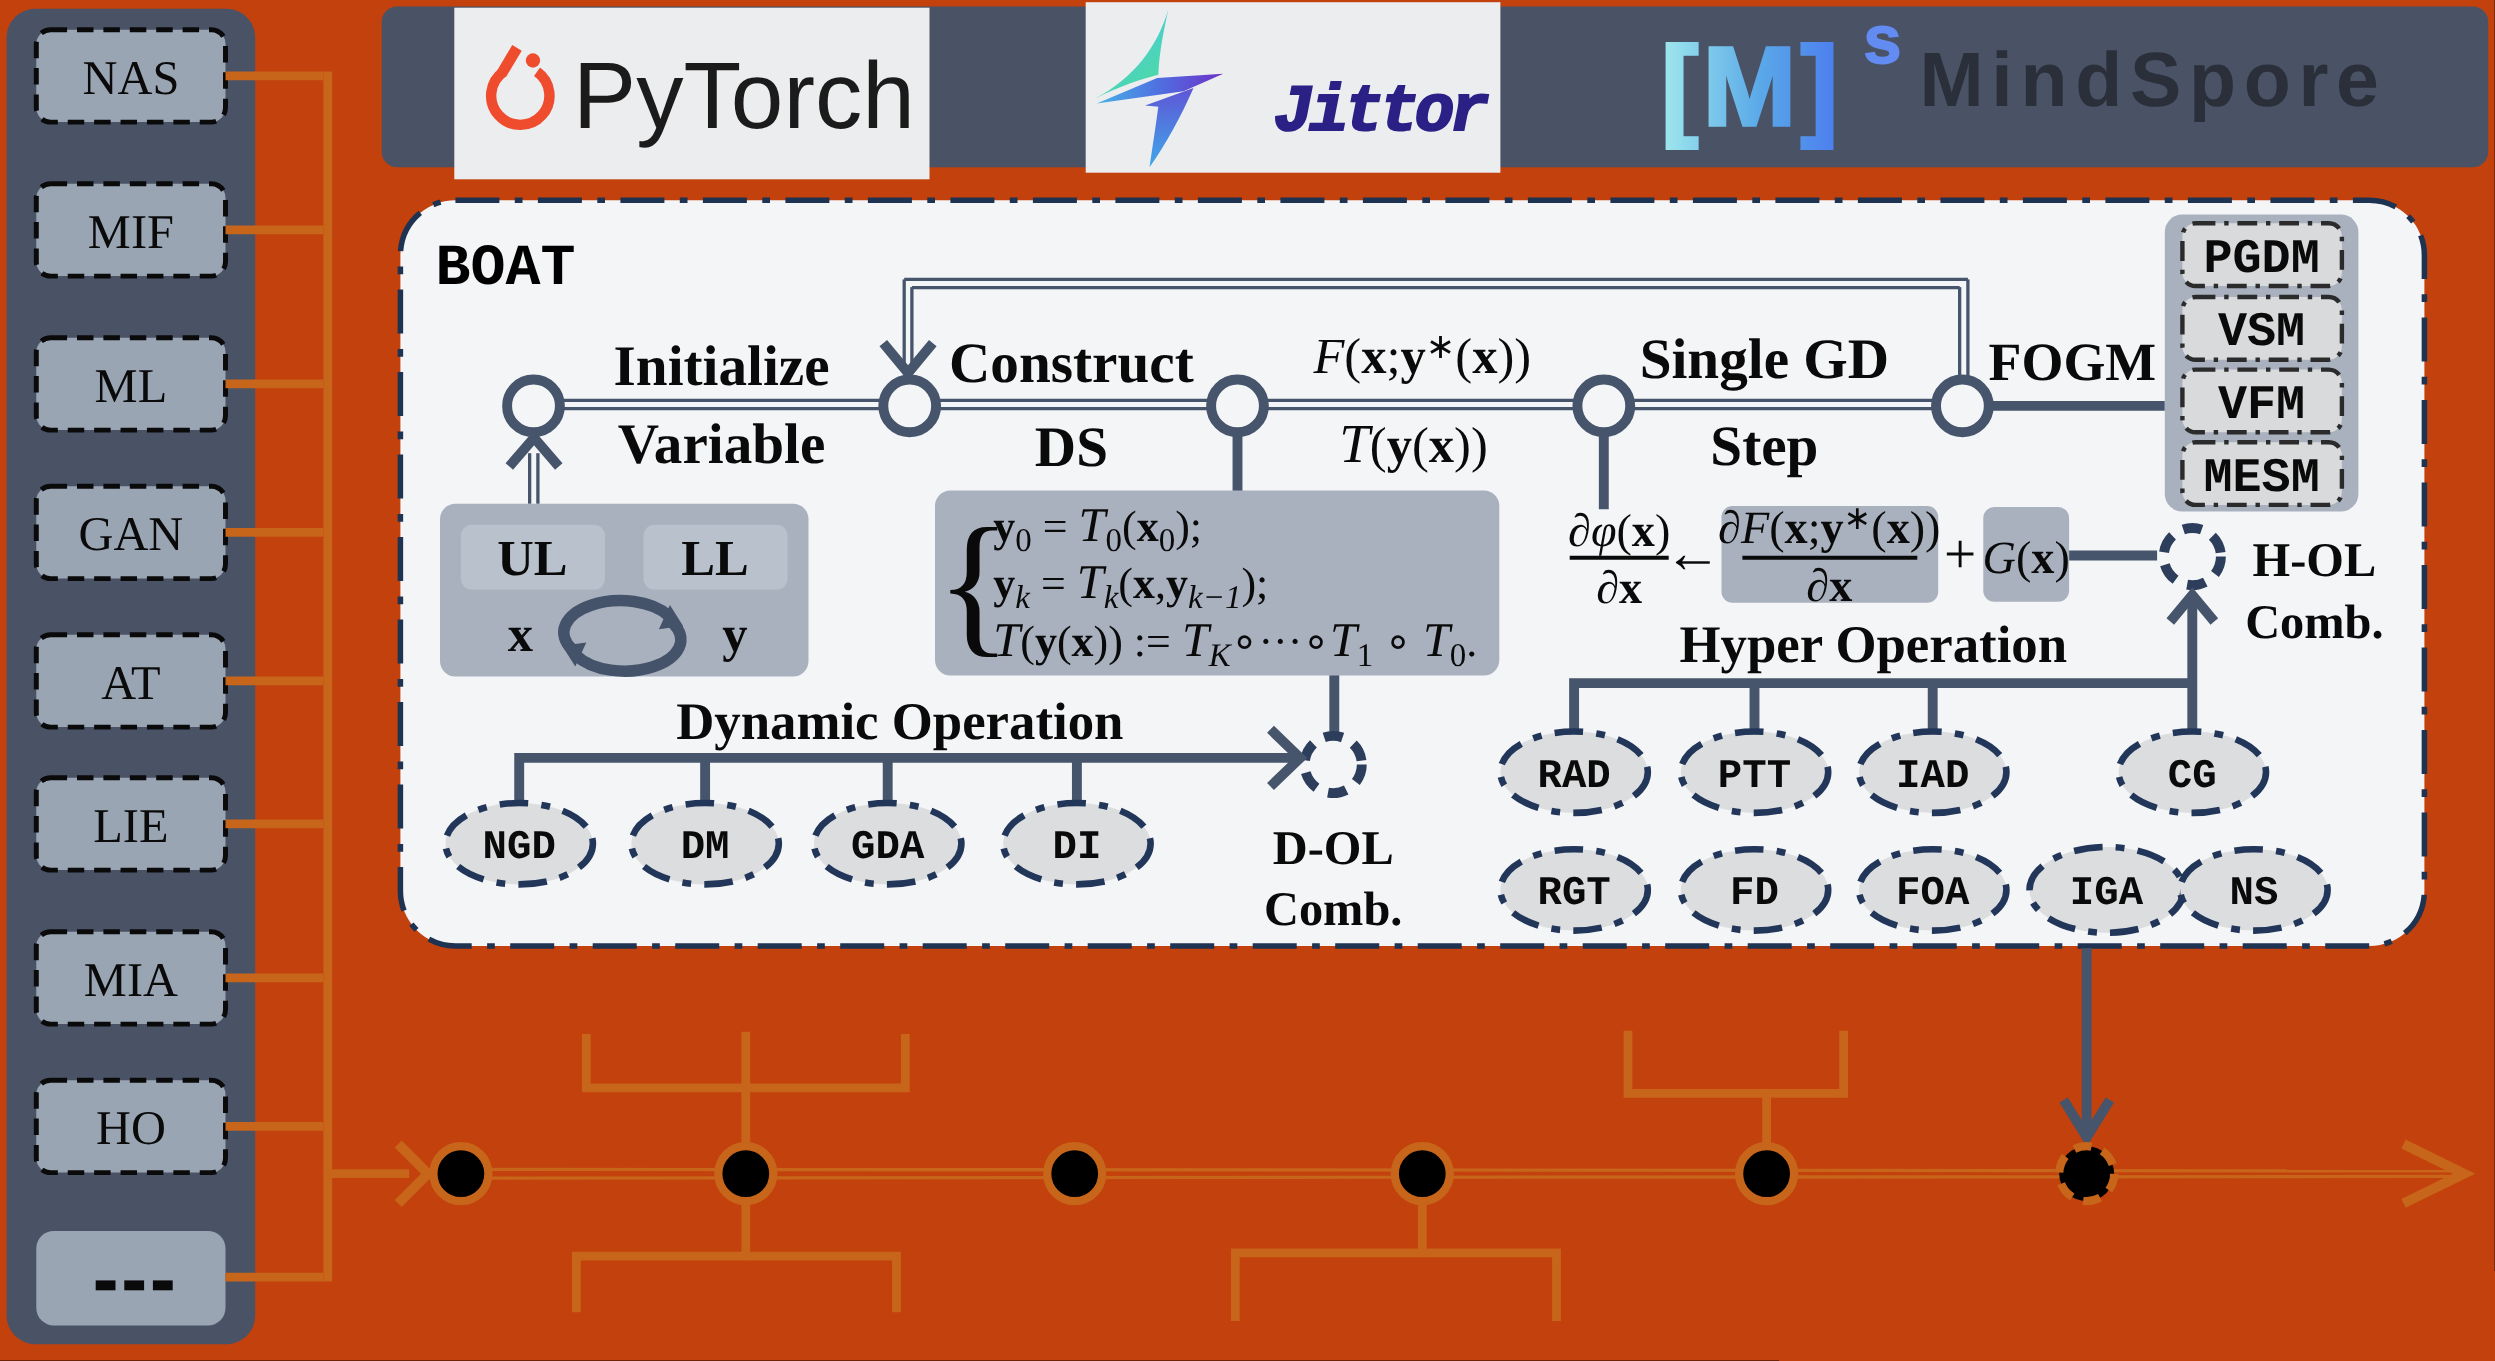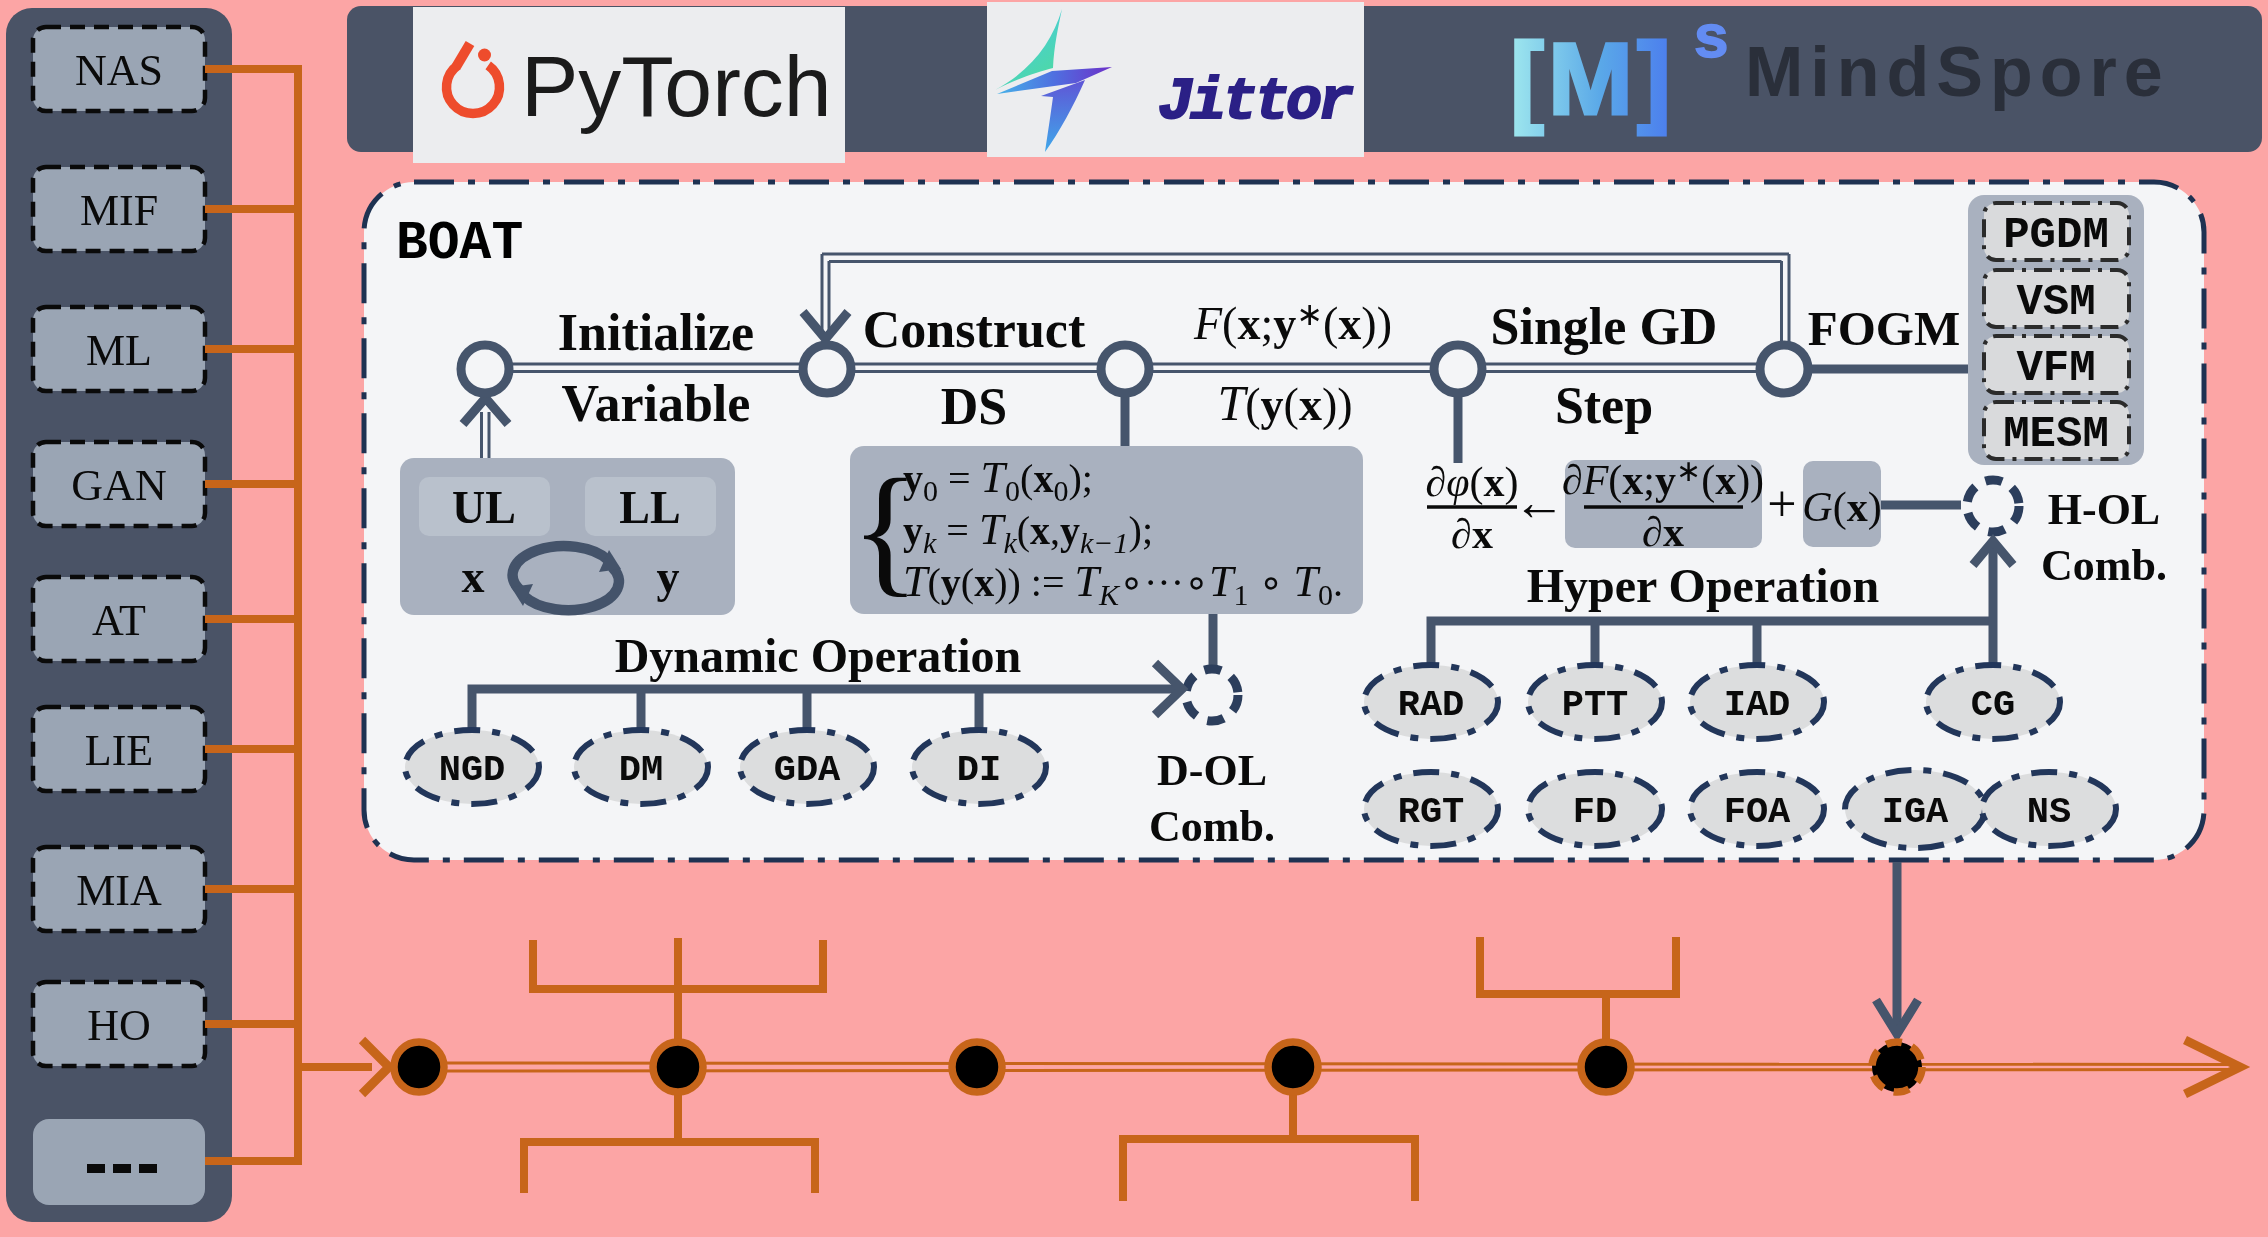"NAS" .wrap { background: #fca5a5 -> #c2410c }
